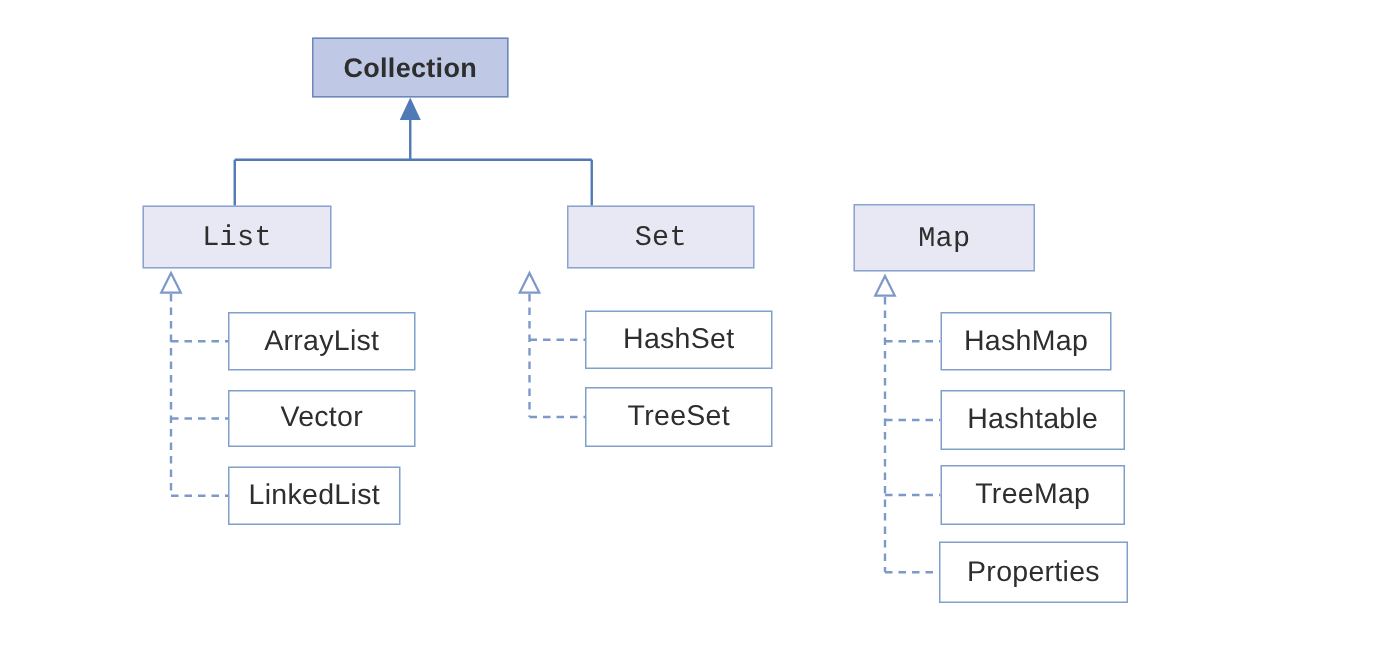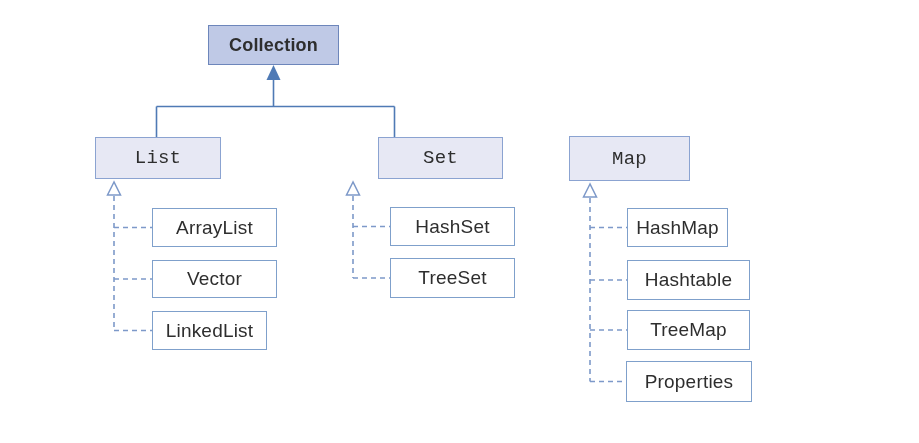"HashMap" .b-hashmap { width: 101px -> 114px }
